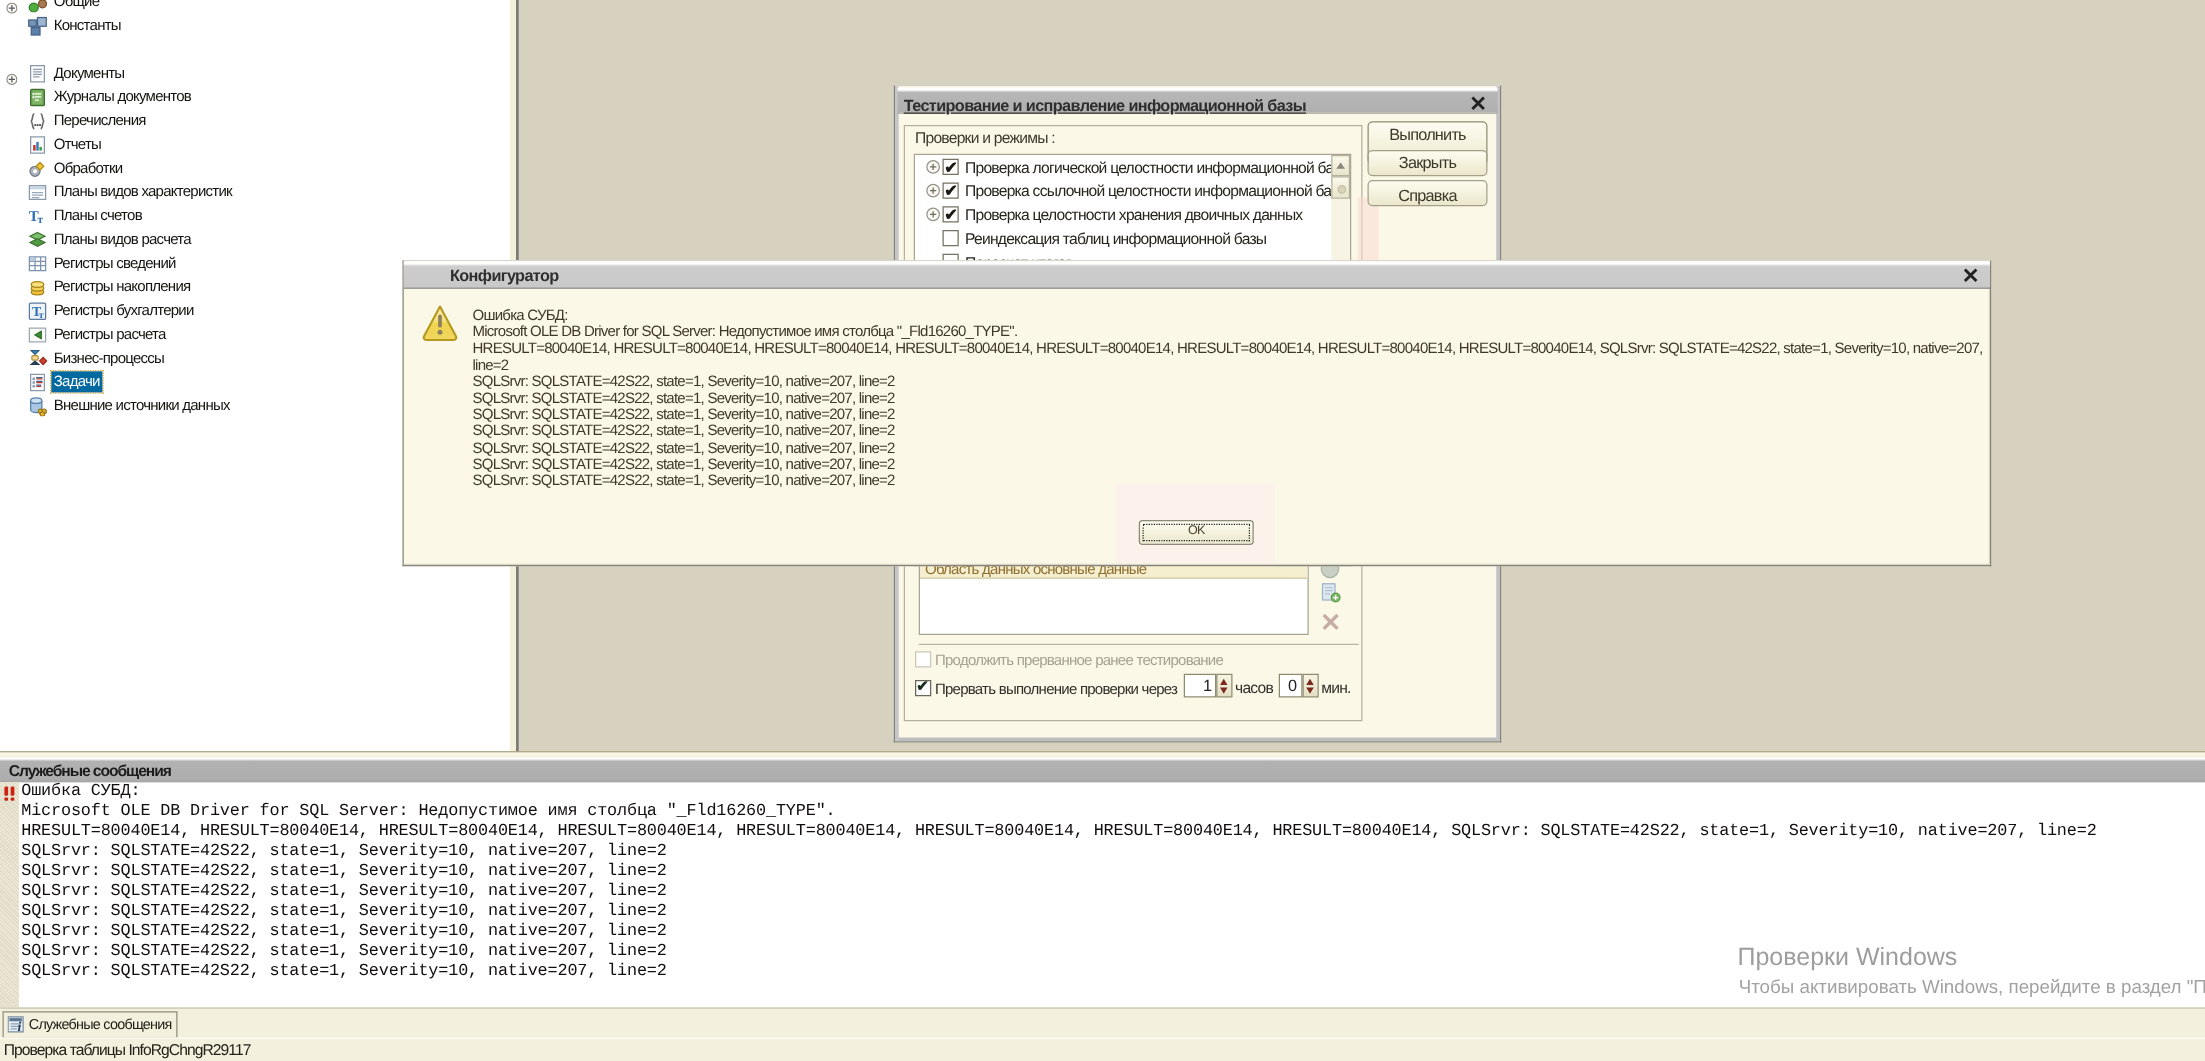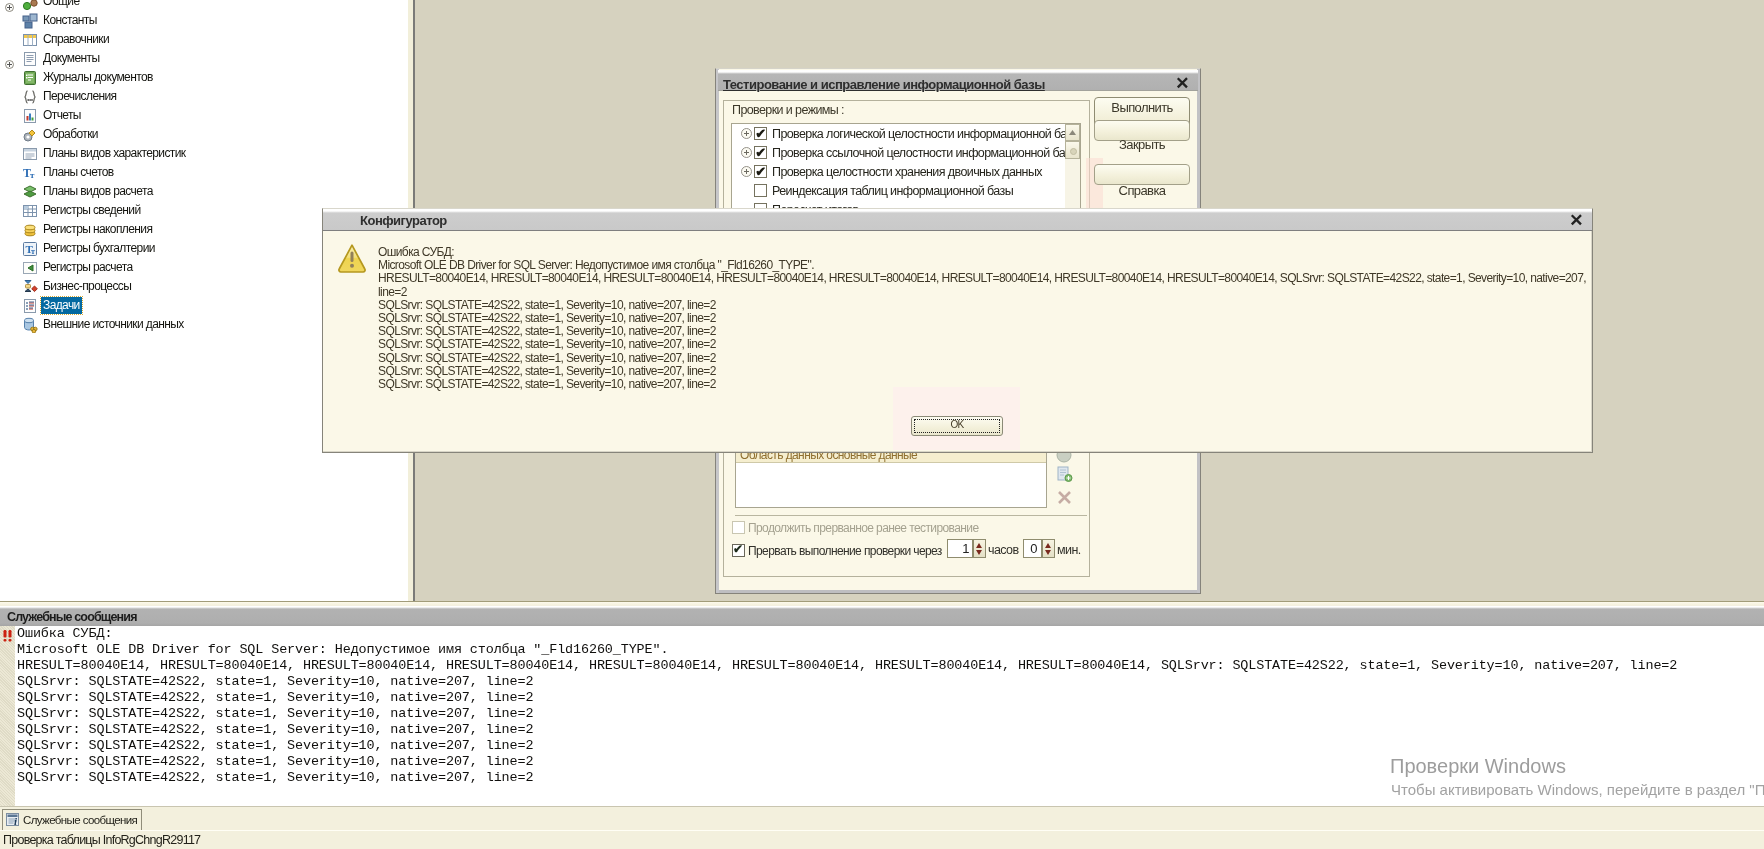"Справочники" div.trow { html: <div> <span><svg> <rect></rect> <rect></rect> <path></path> </svg></span> <span>Справочники</span> </div> -> none }
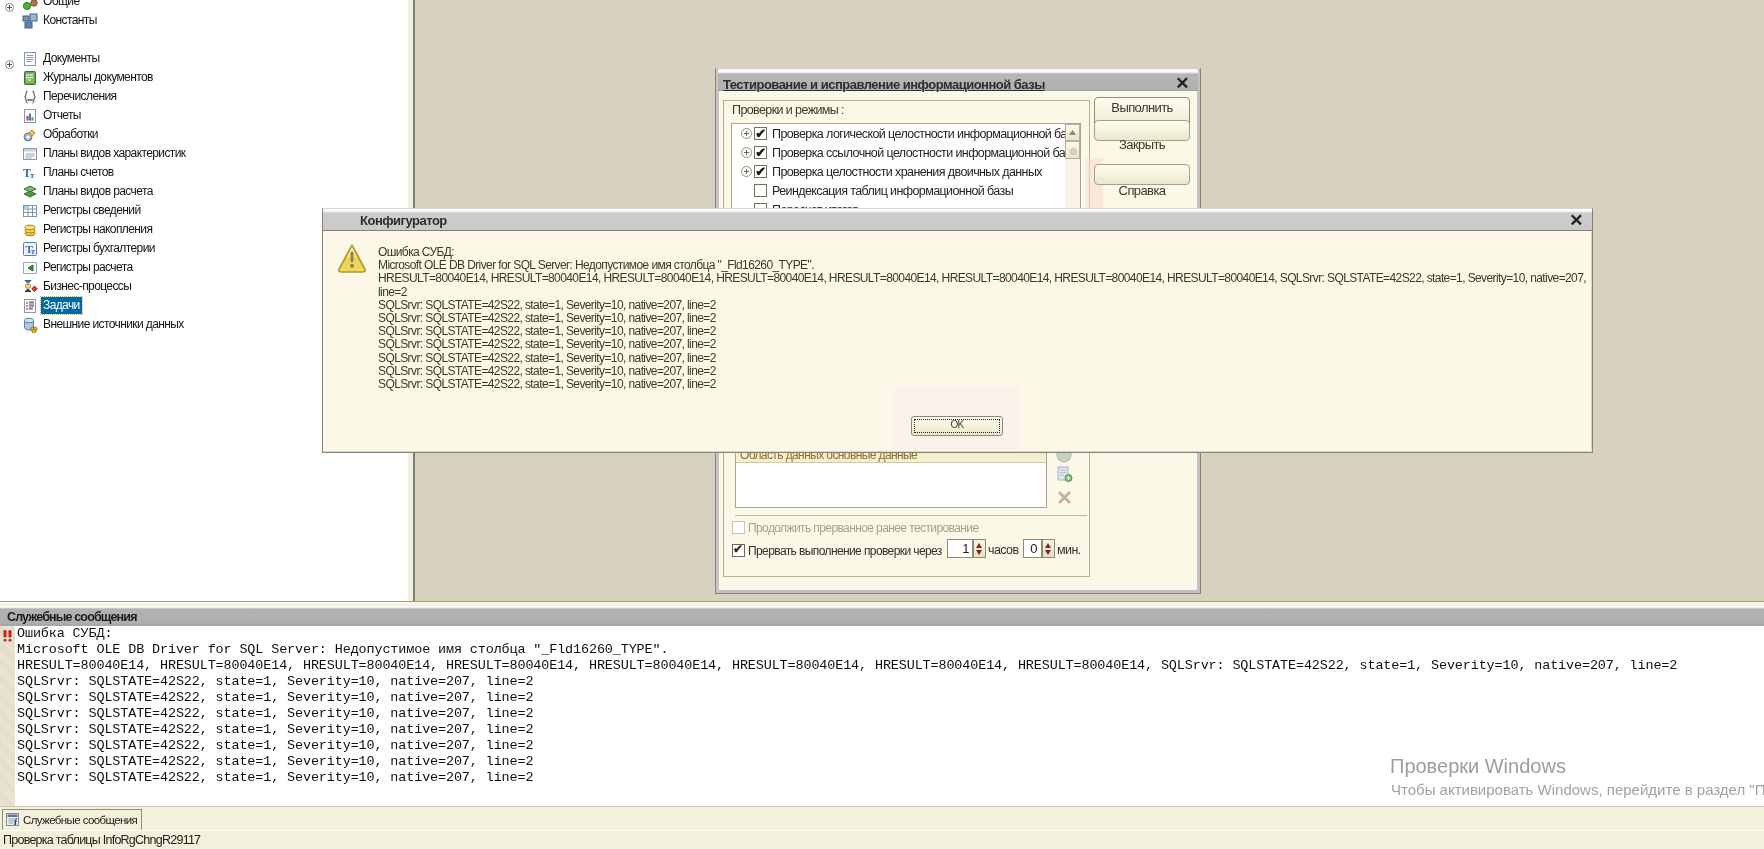"Закрыть" div.btn1c { padding-top: 16px -> 1px }
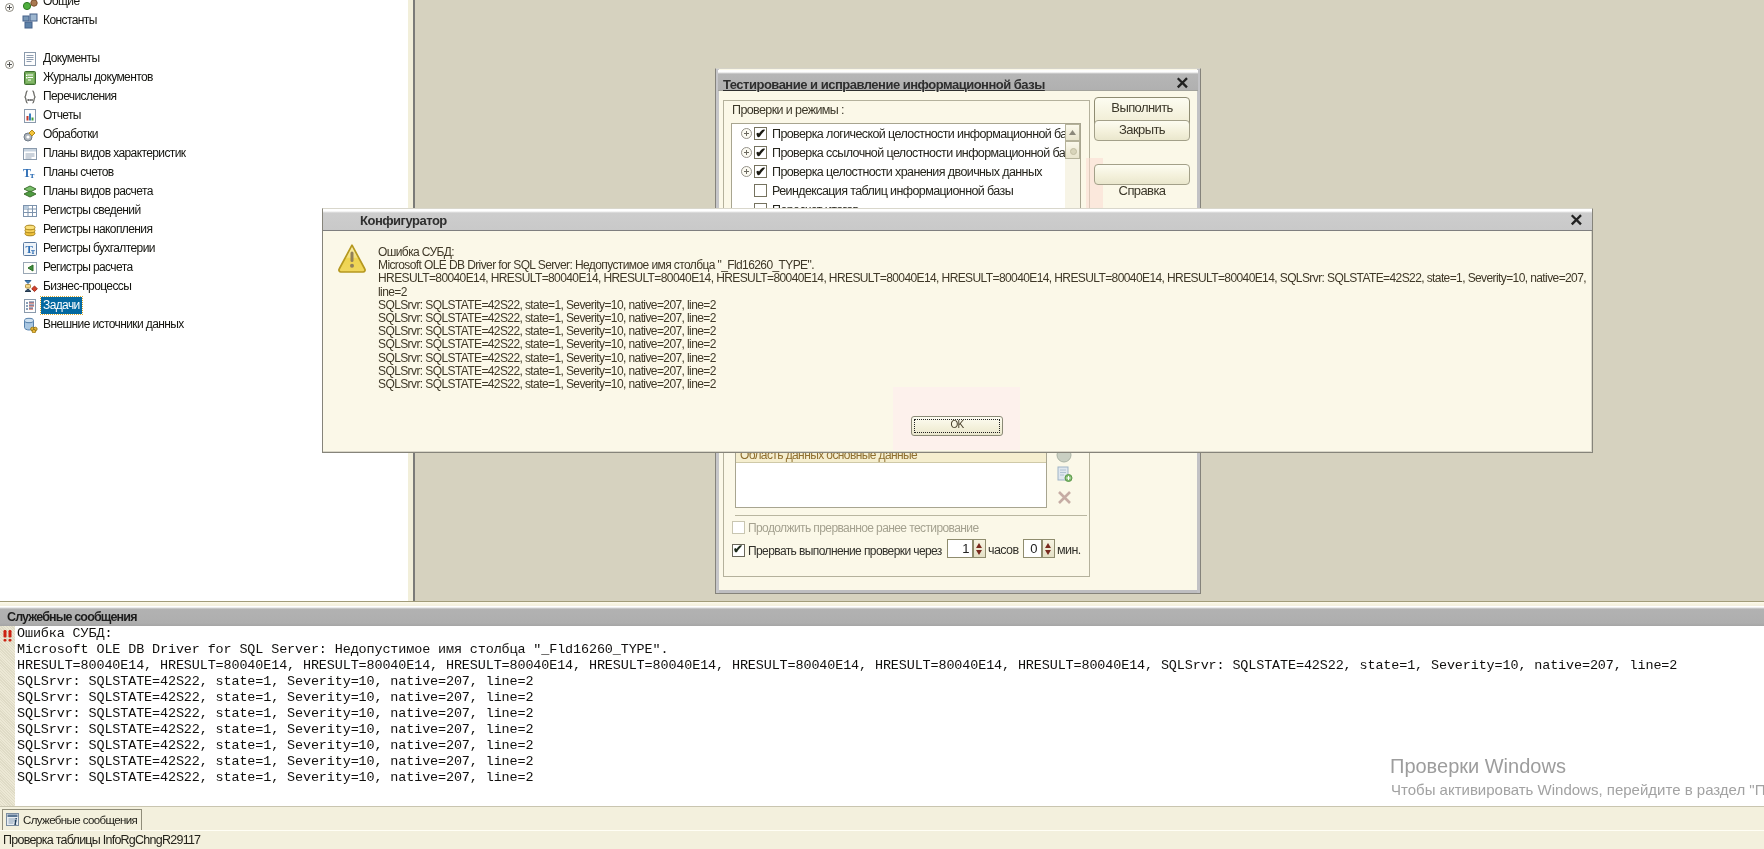"Справка" div.btn1c { margin-top: 20px -> none; padding-top: 18px -> 4px }
